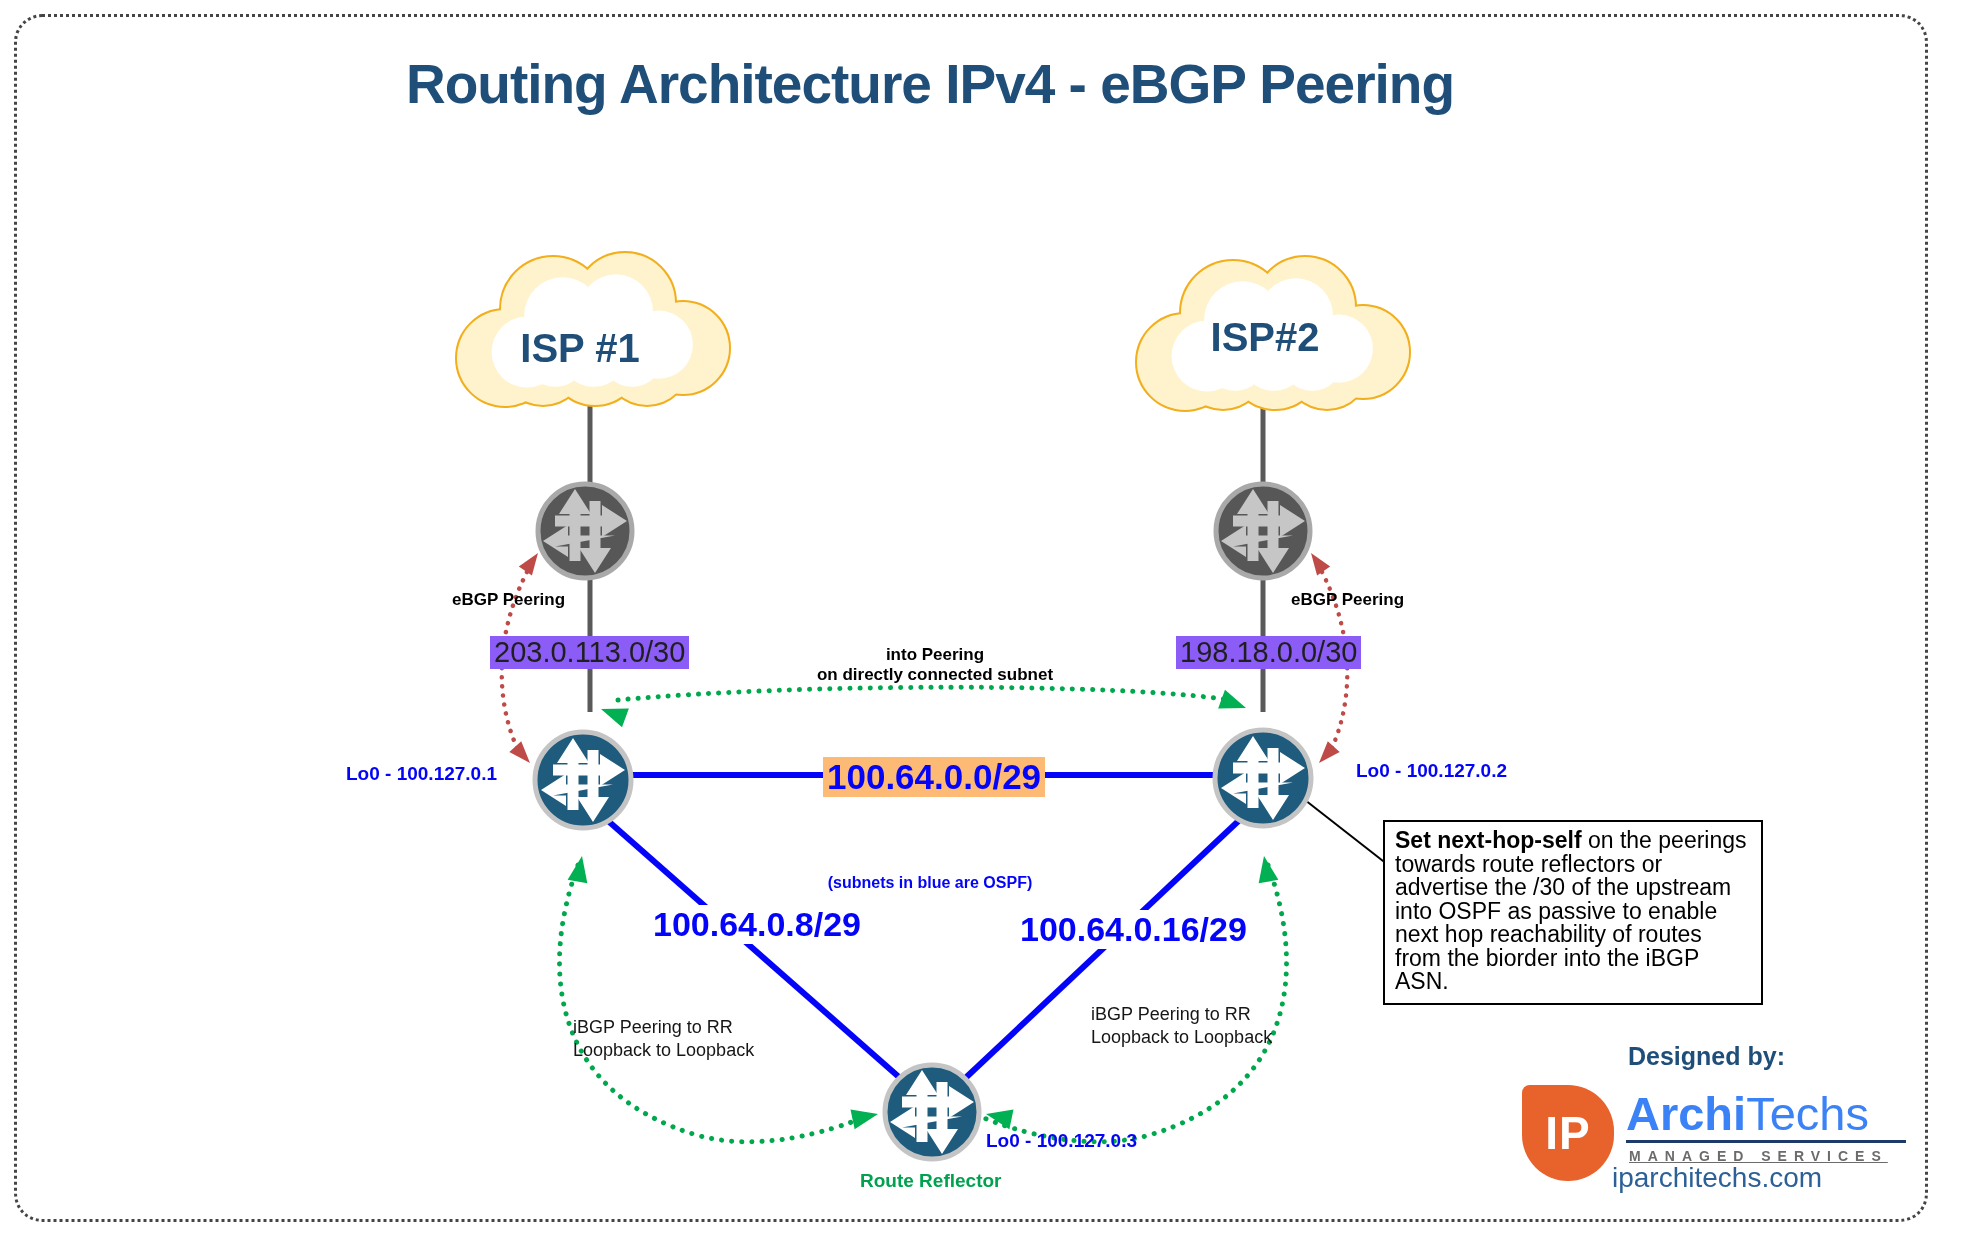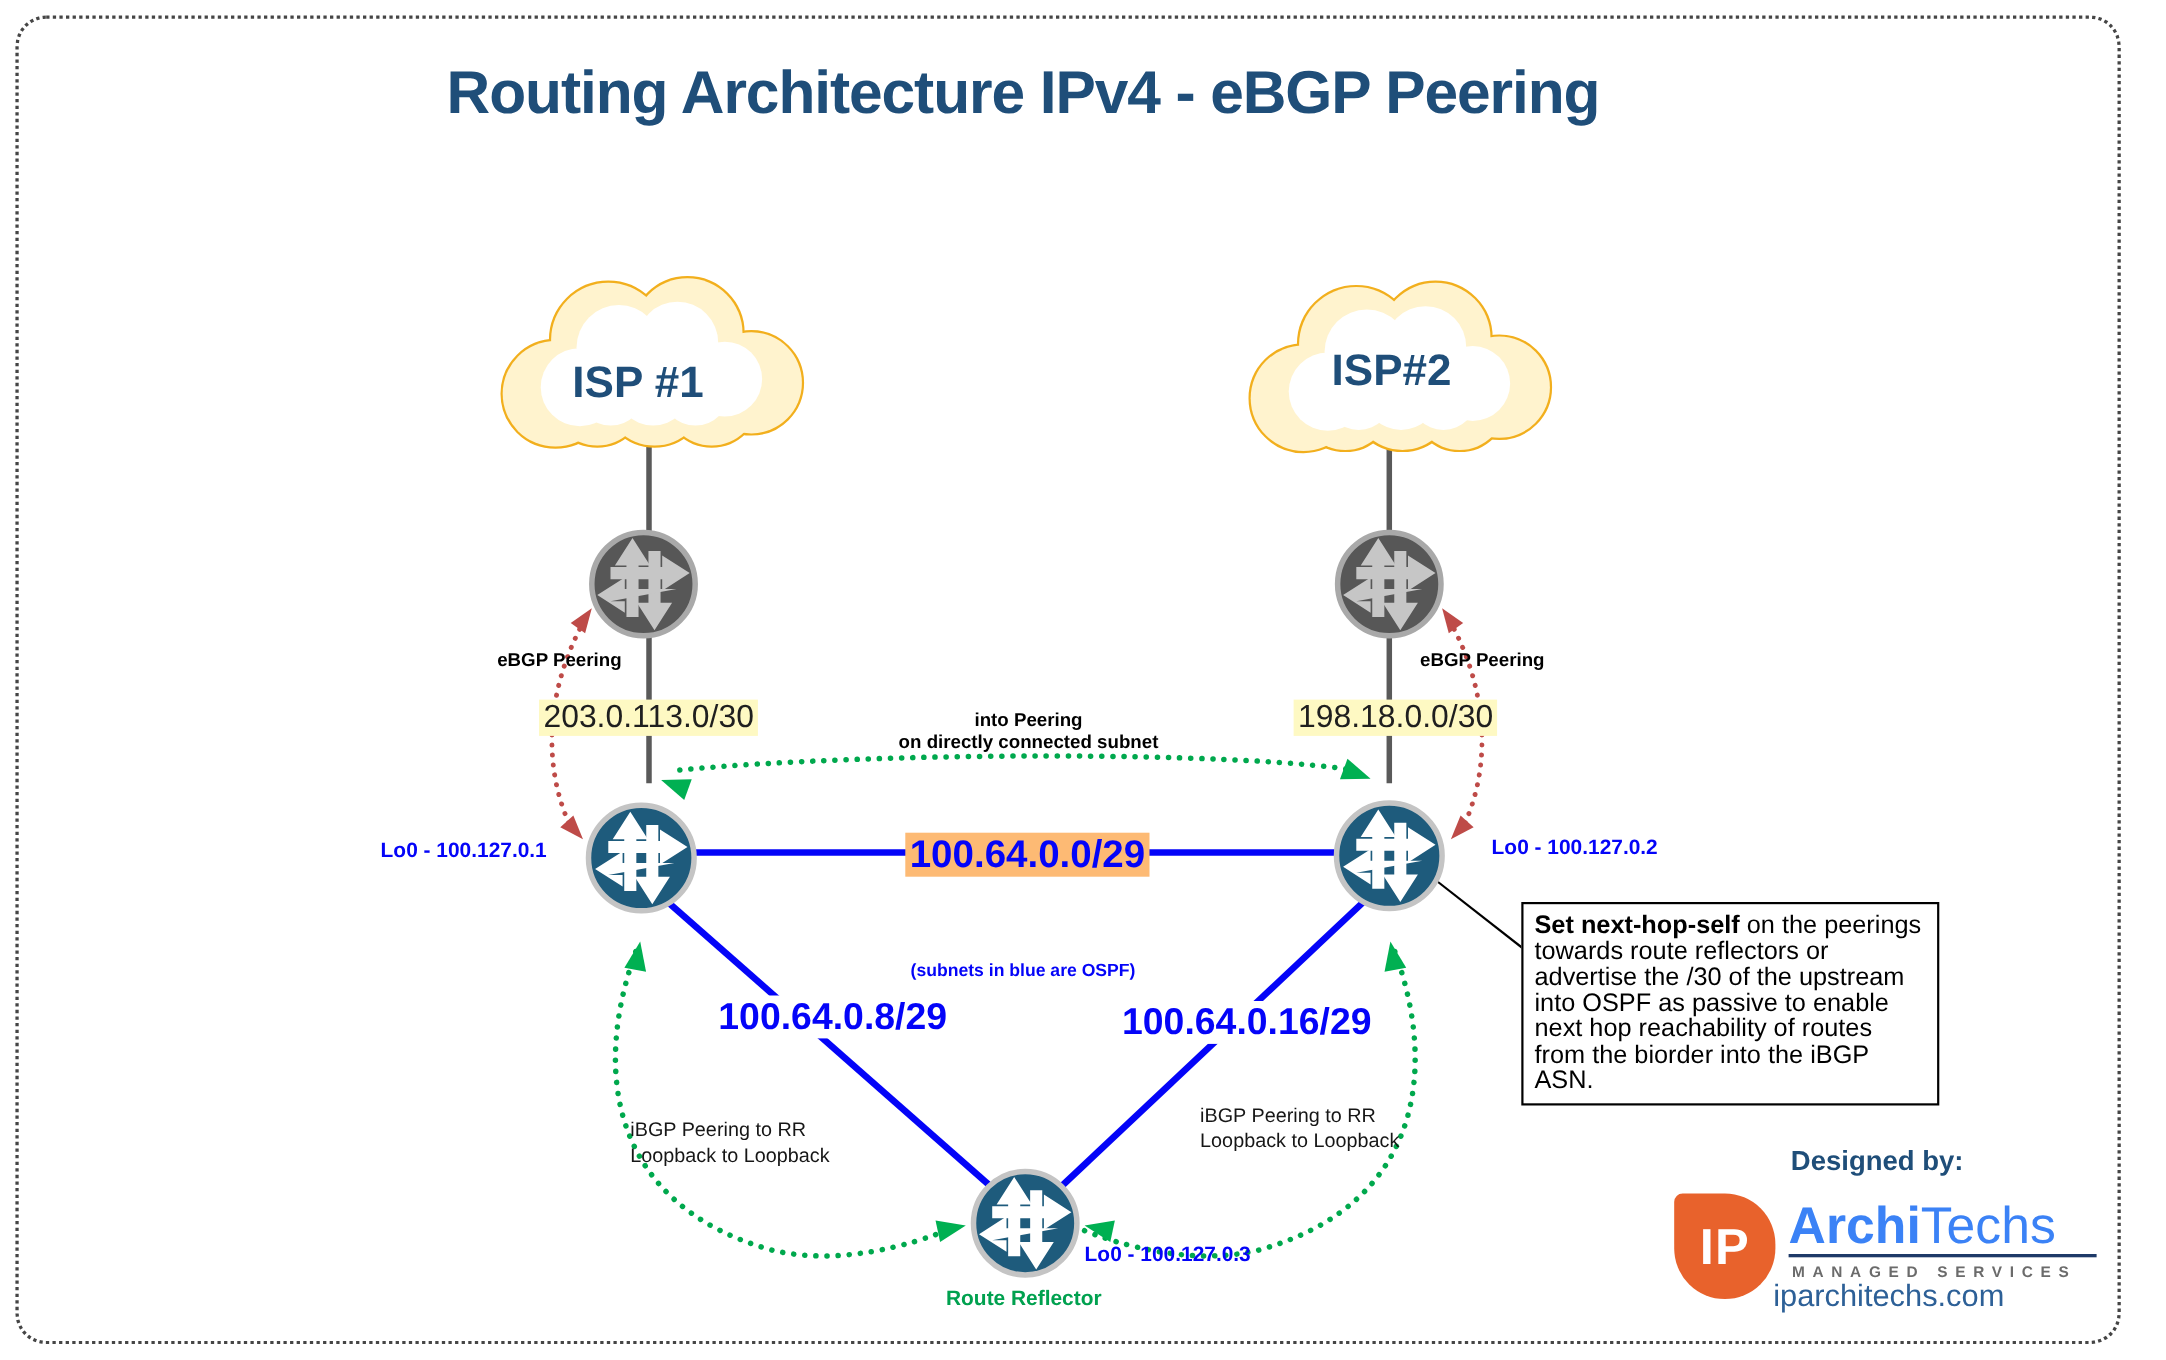"203.0.113.0/30" .subnet30 { background: #fef9c3 -> #8b5cf6 }
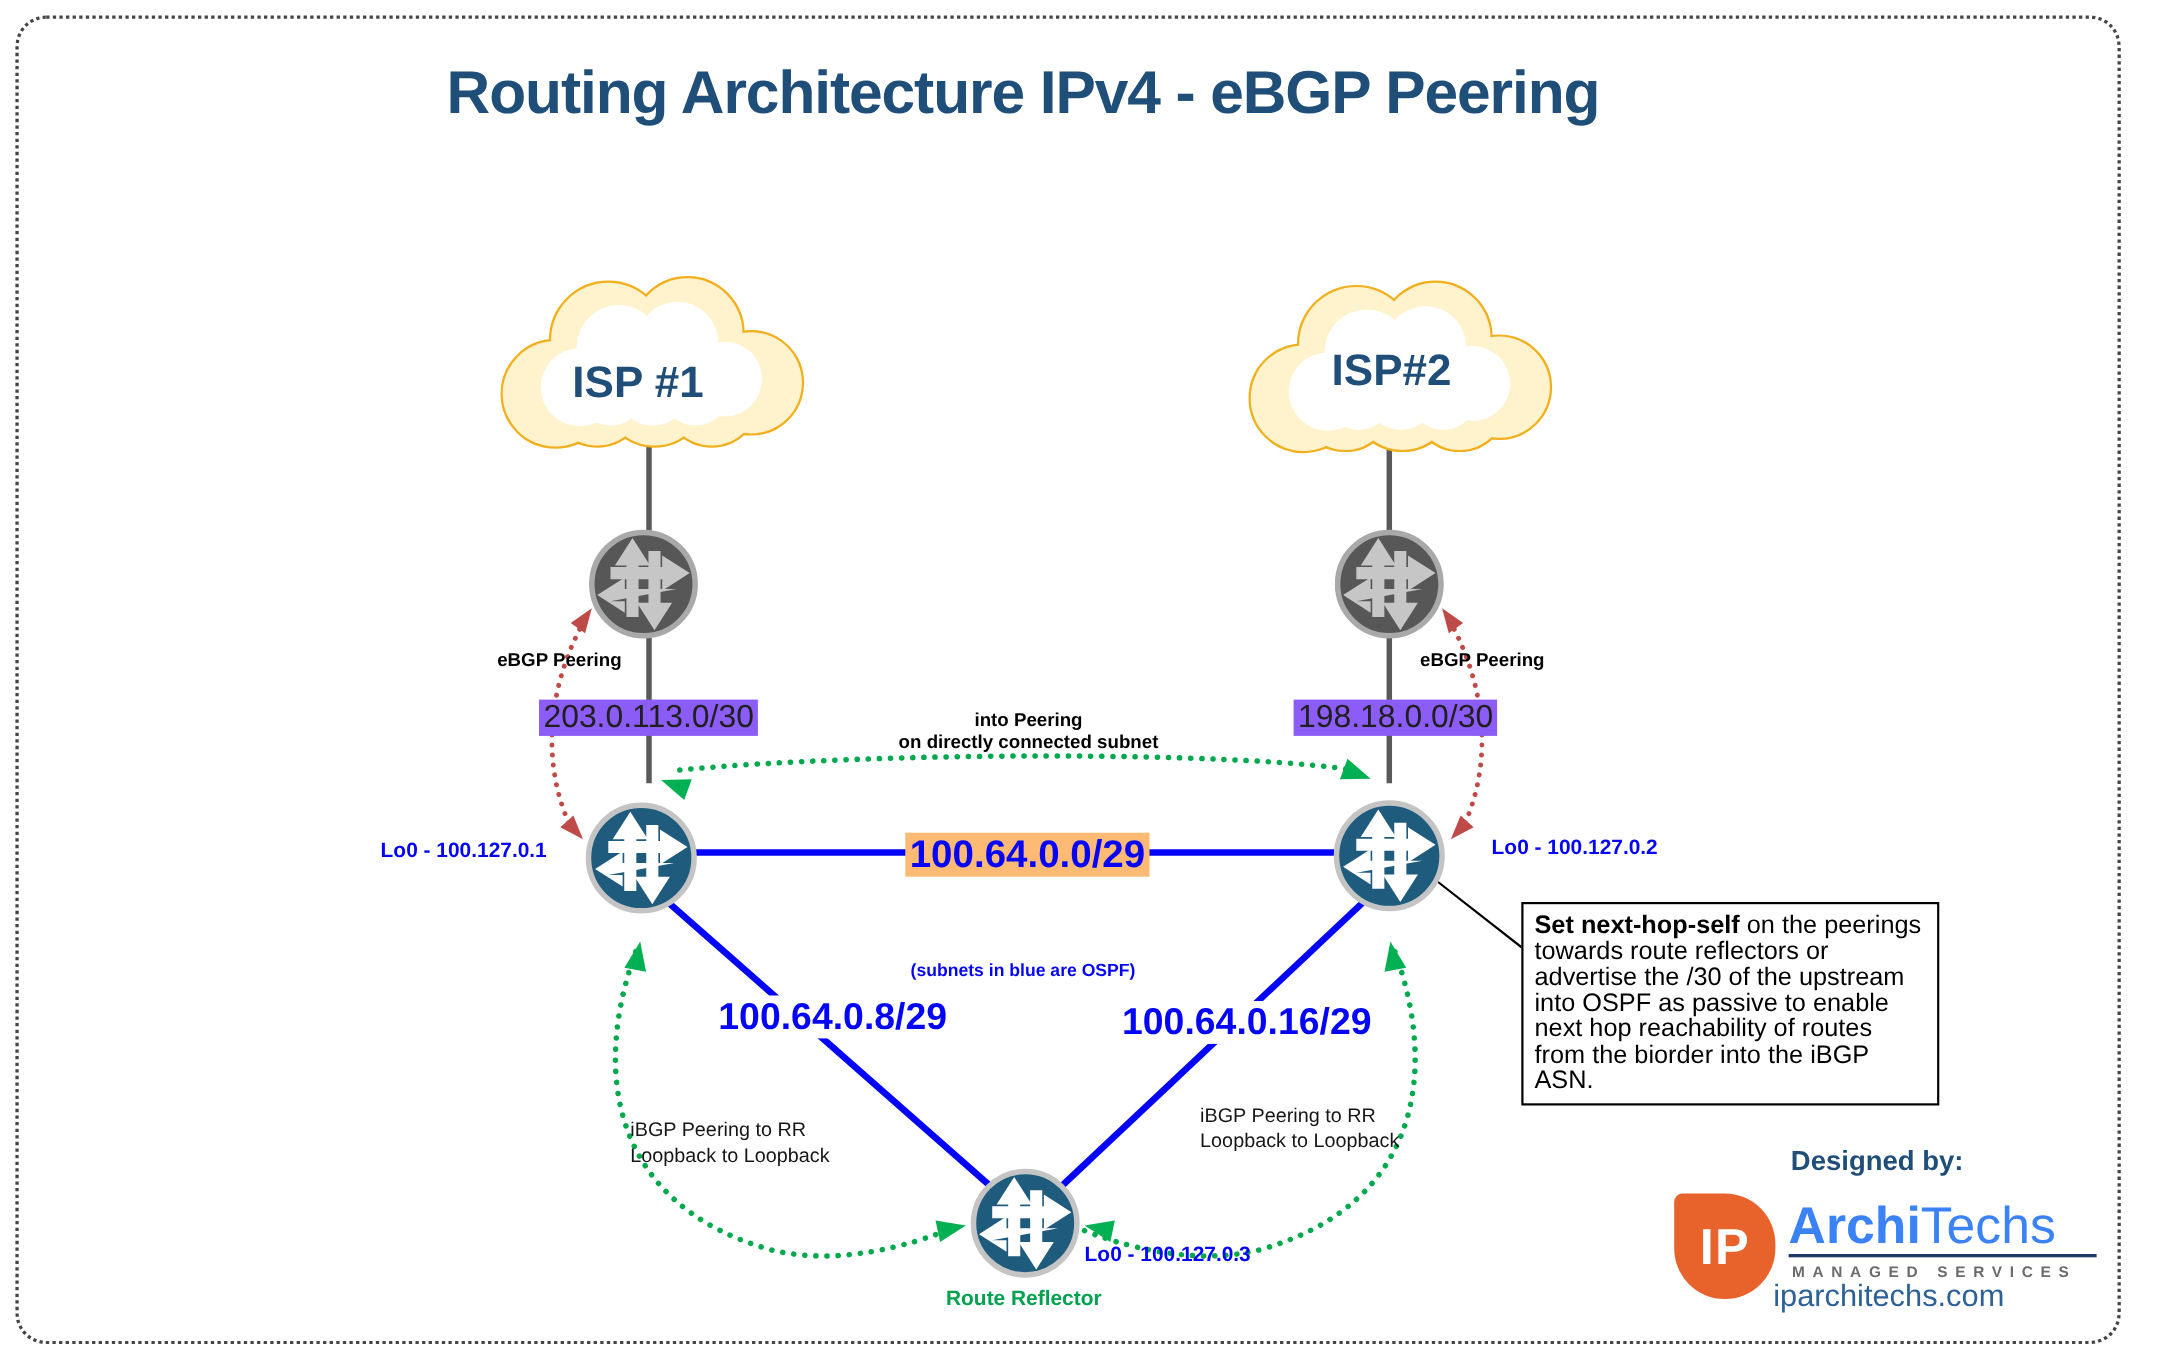"MANAGED SERVICES" .managed { text-decoration: none -> underline }
